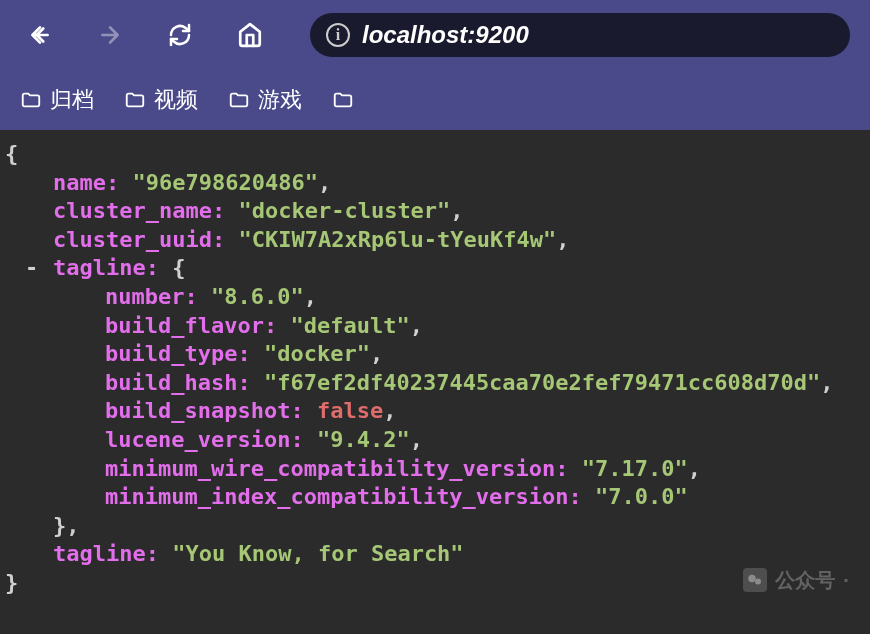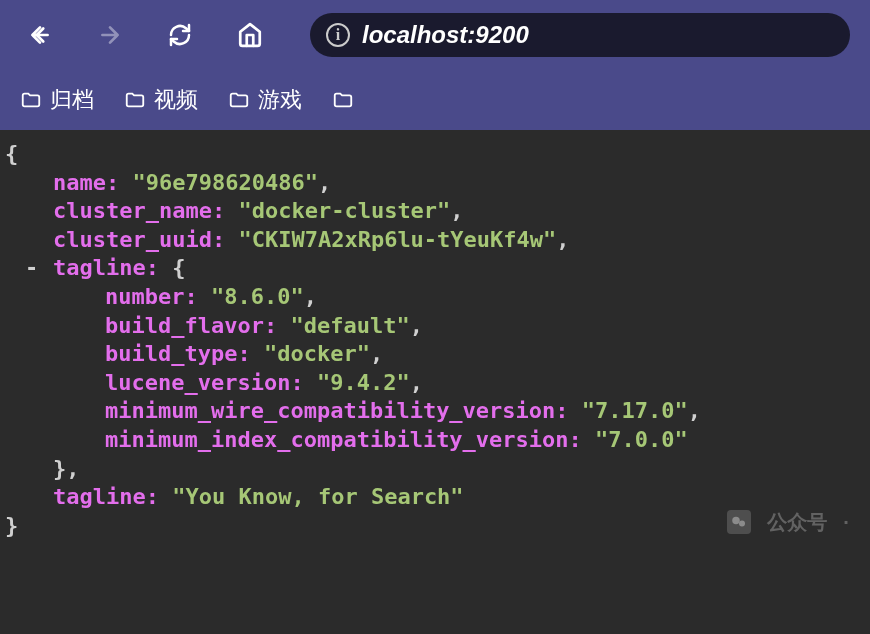"build_hash:" div.line { html: none -> <div><span>build_hash:</span> <span>"f67ef2df40237445caa70e2fef79471cc608d70d"</span><span>,</span></div> }
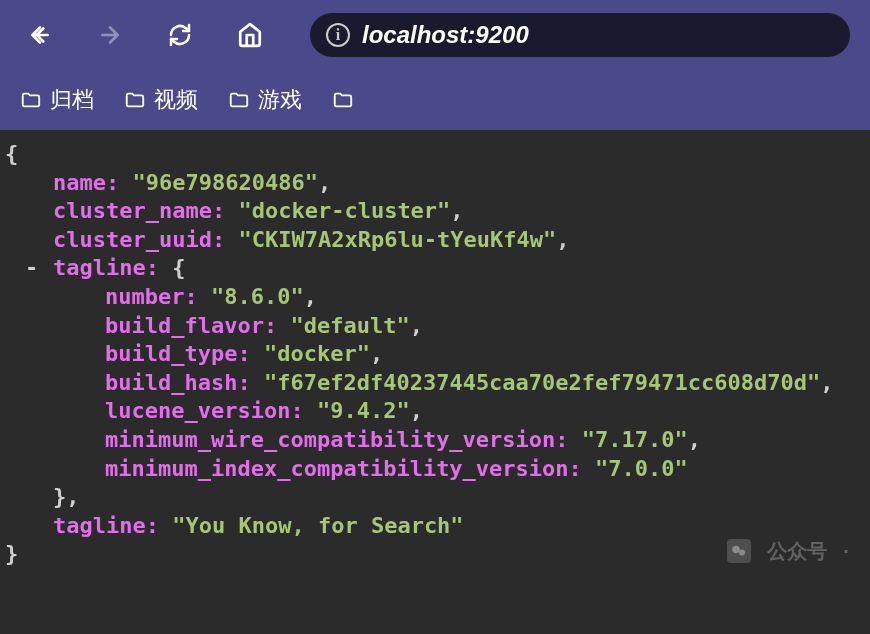"build_snapshot: false," div.line { html: none -> <div><span>build_snapshot:</span> <span>false</span><span>,</span></div> }
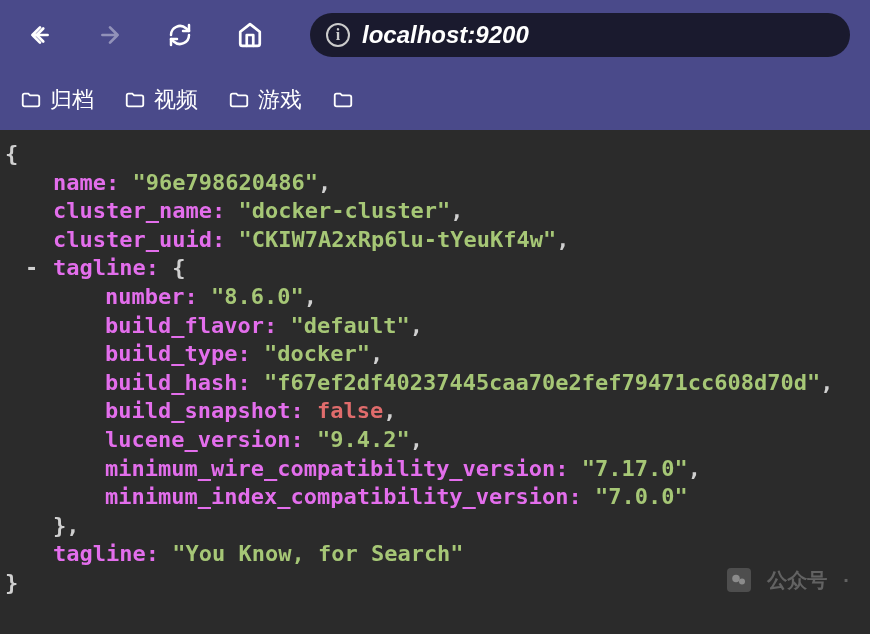"公众号" .watermark { gap: 16px -> 8px }
